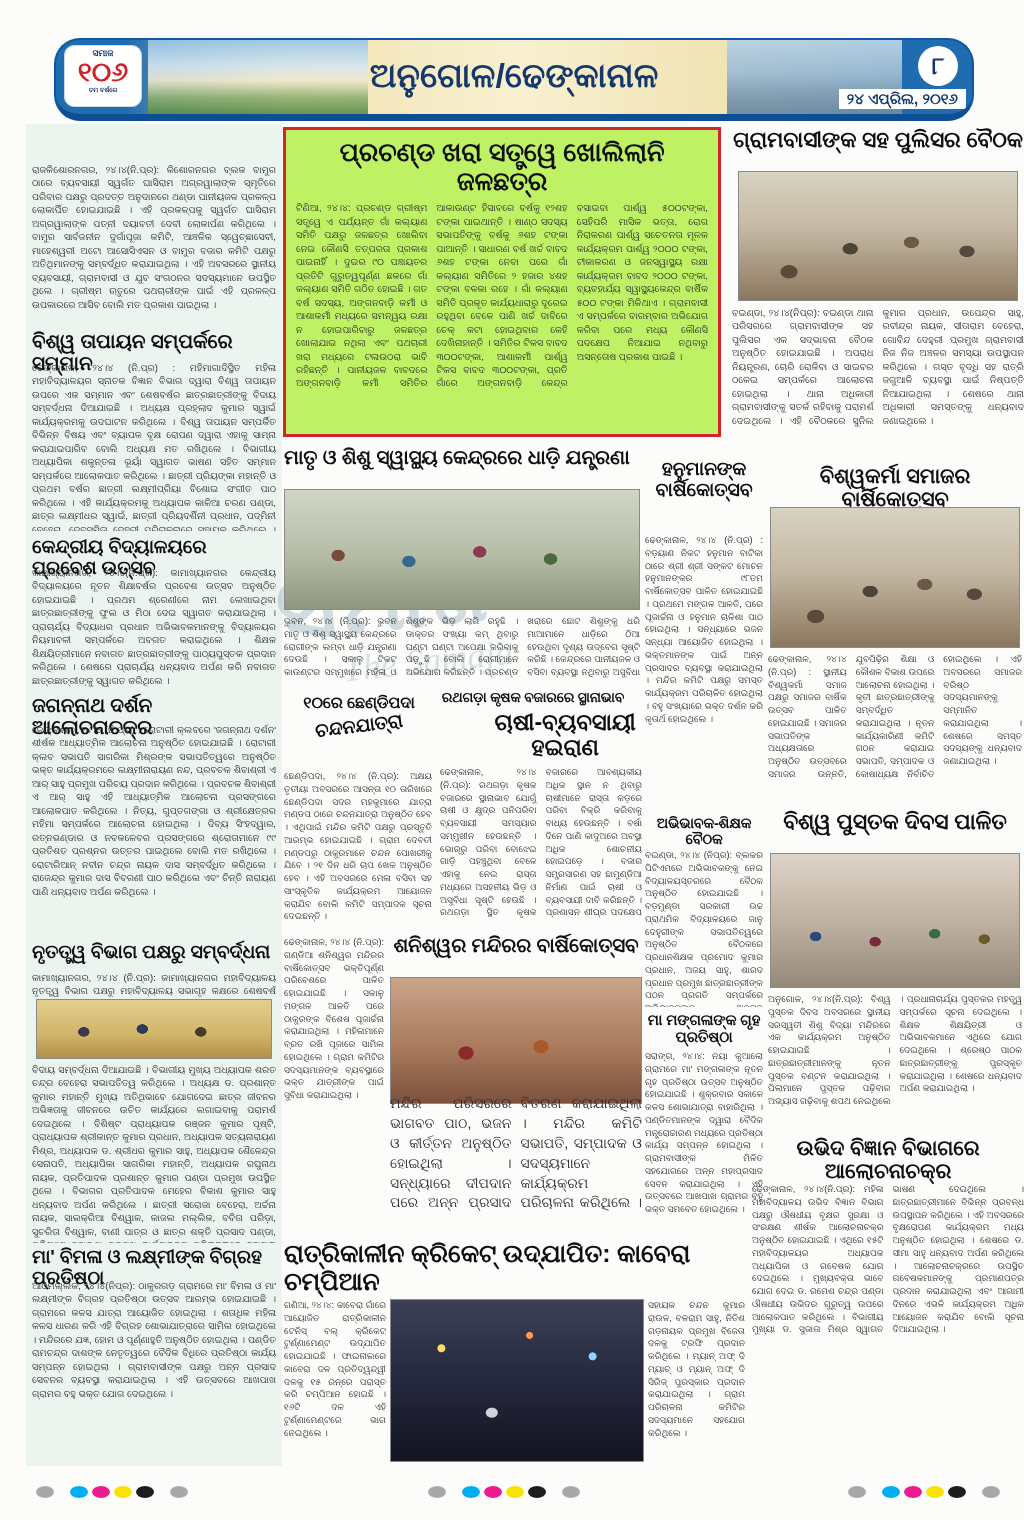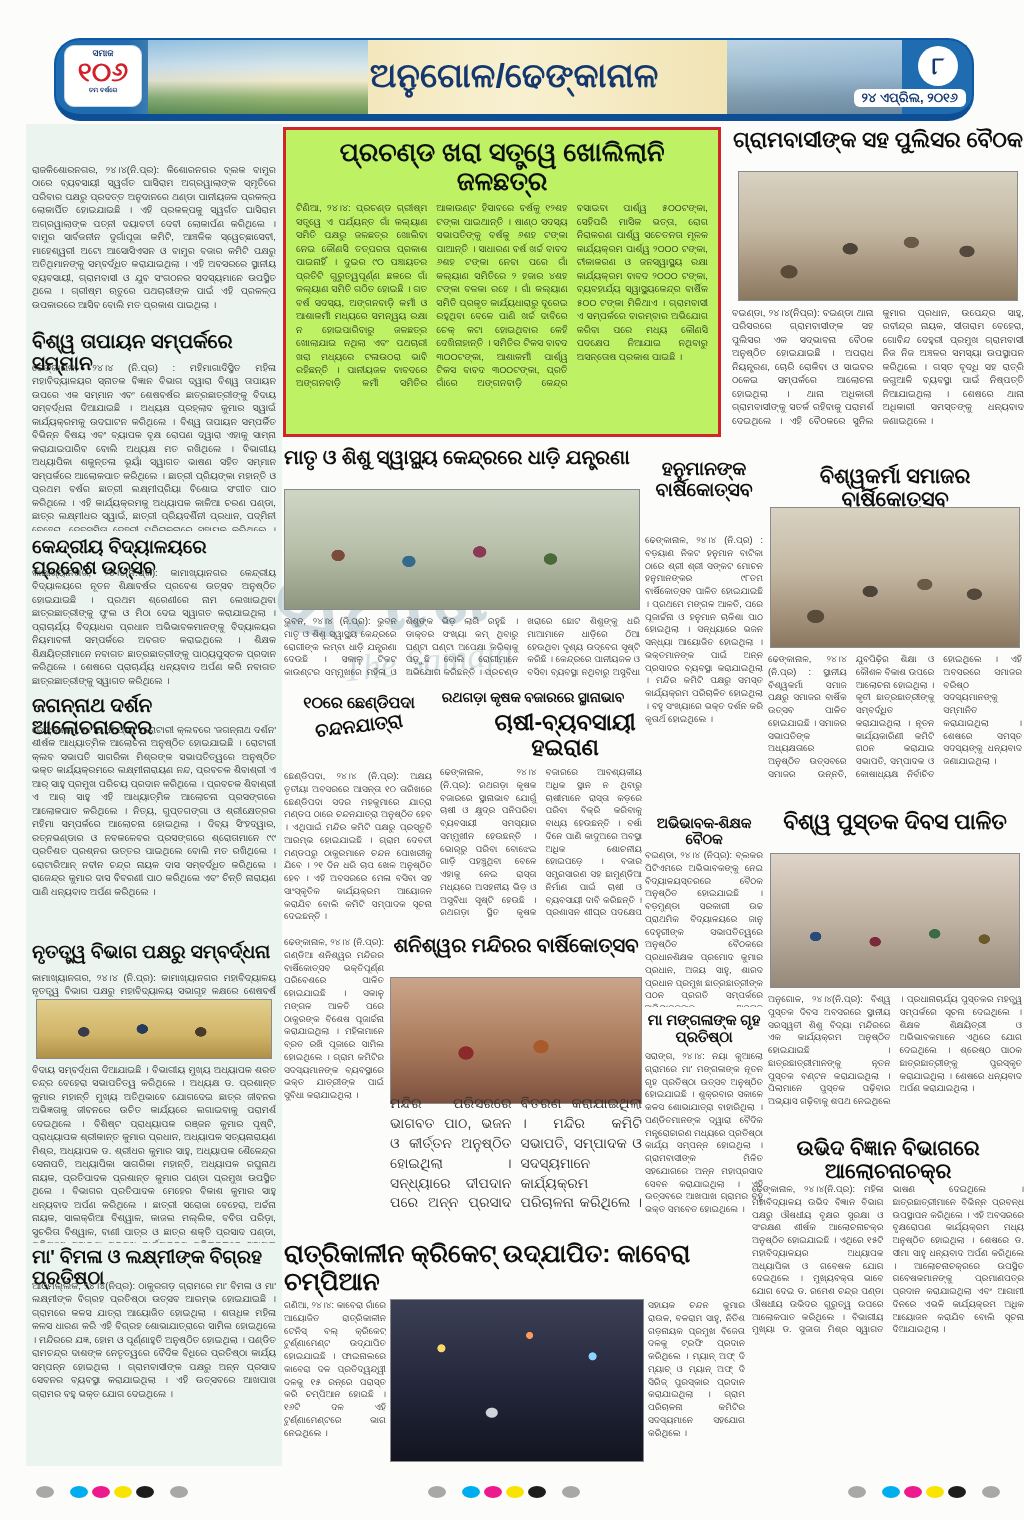"୨୪ ଏପ୍ରିଲ, ୨୦୧୬" .date-pill { border-radius: 6px -> 0; font-size: 13px -> 15px }
